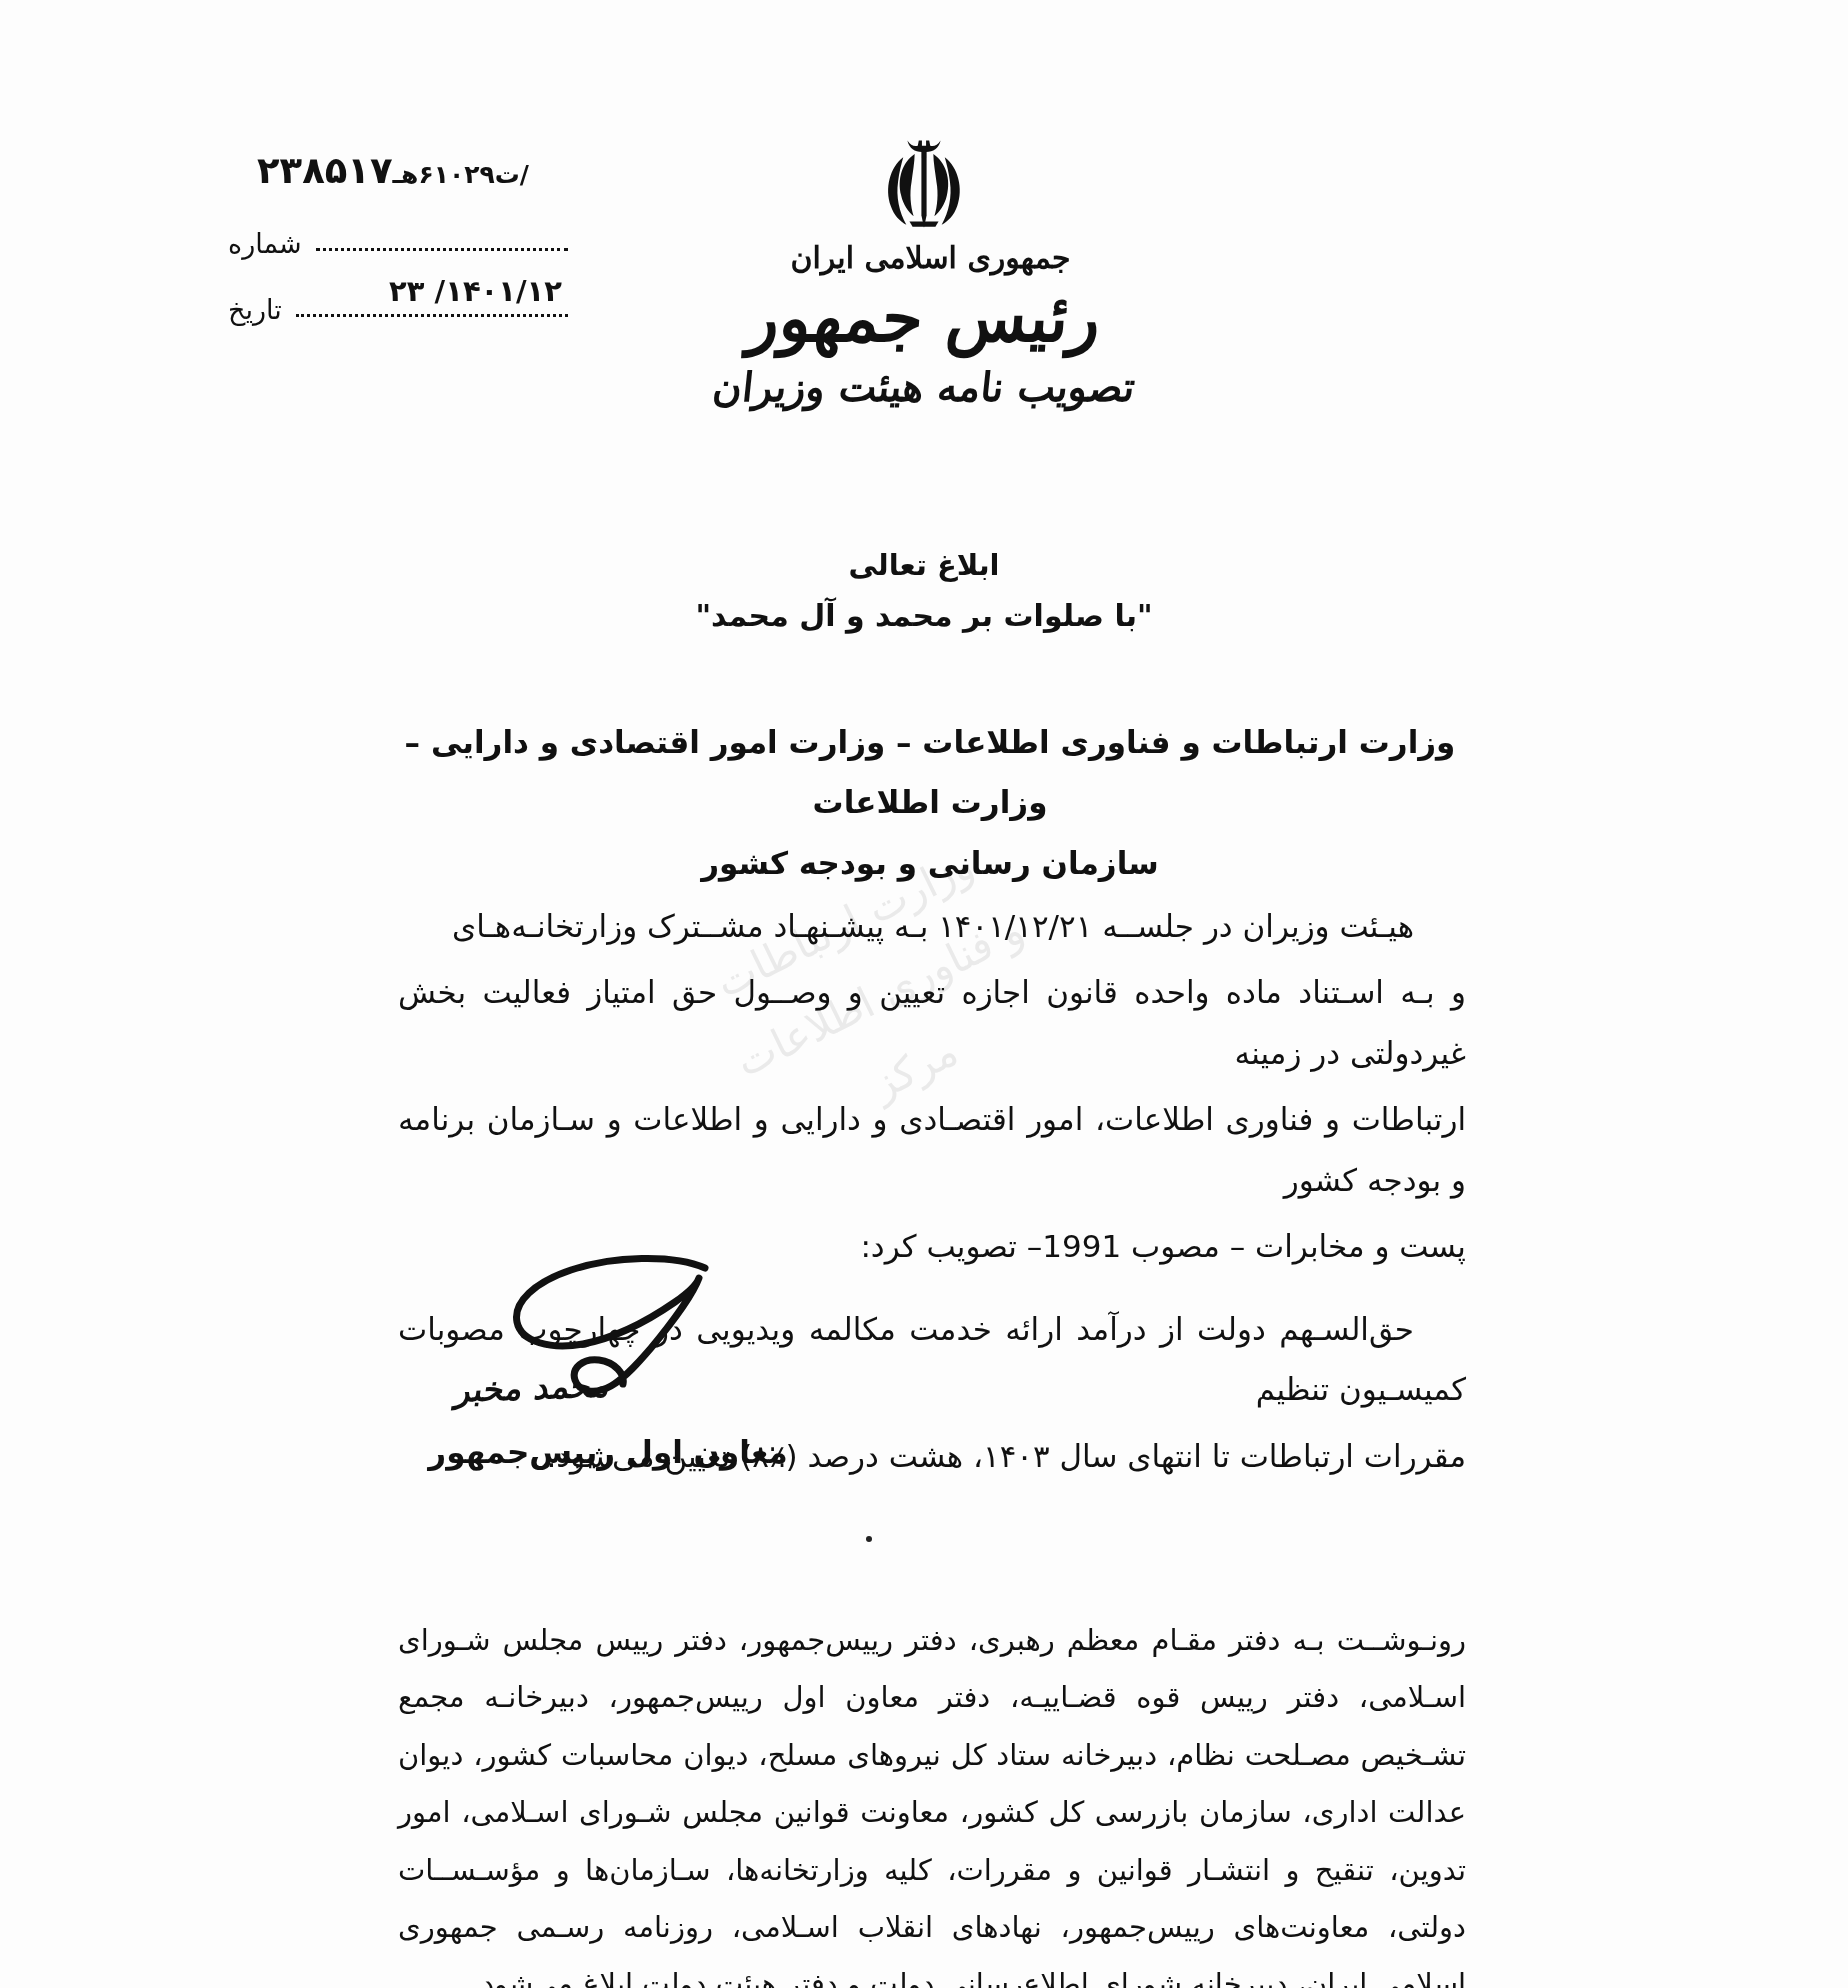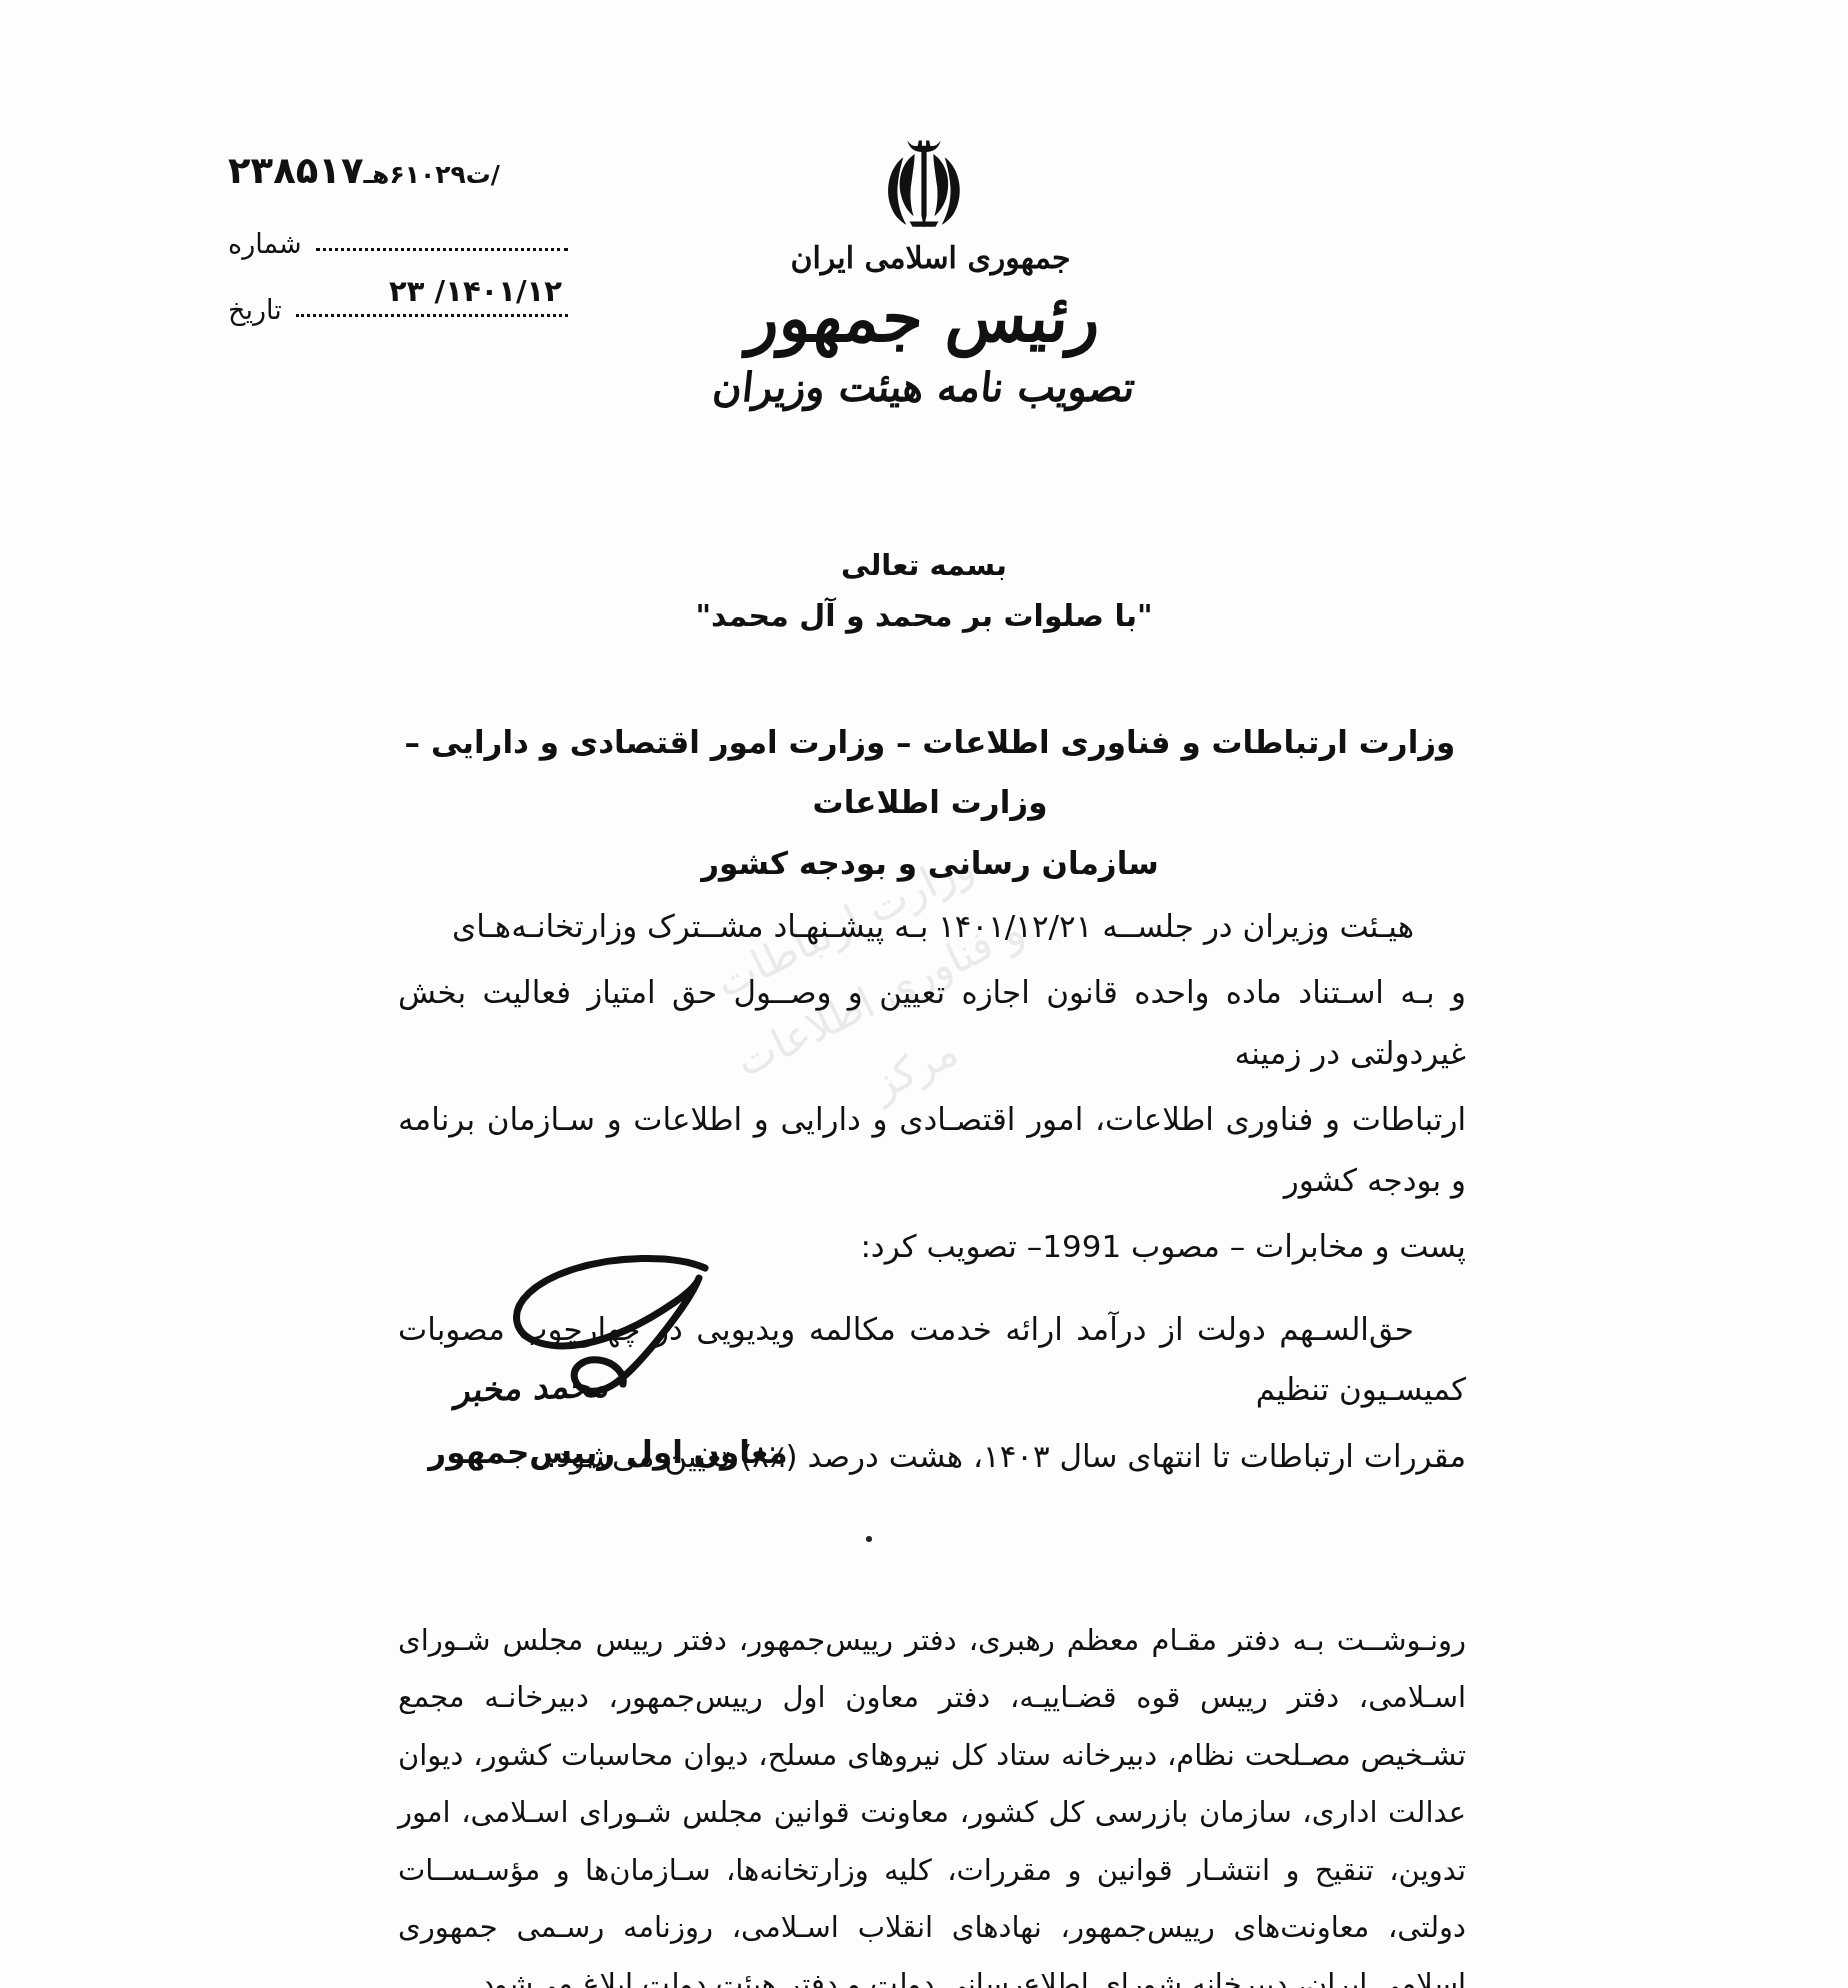"/ت۶۱۰۲۹هـ۲۳۸۵۱۷" .reg-block { text-align: left -> center }
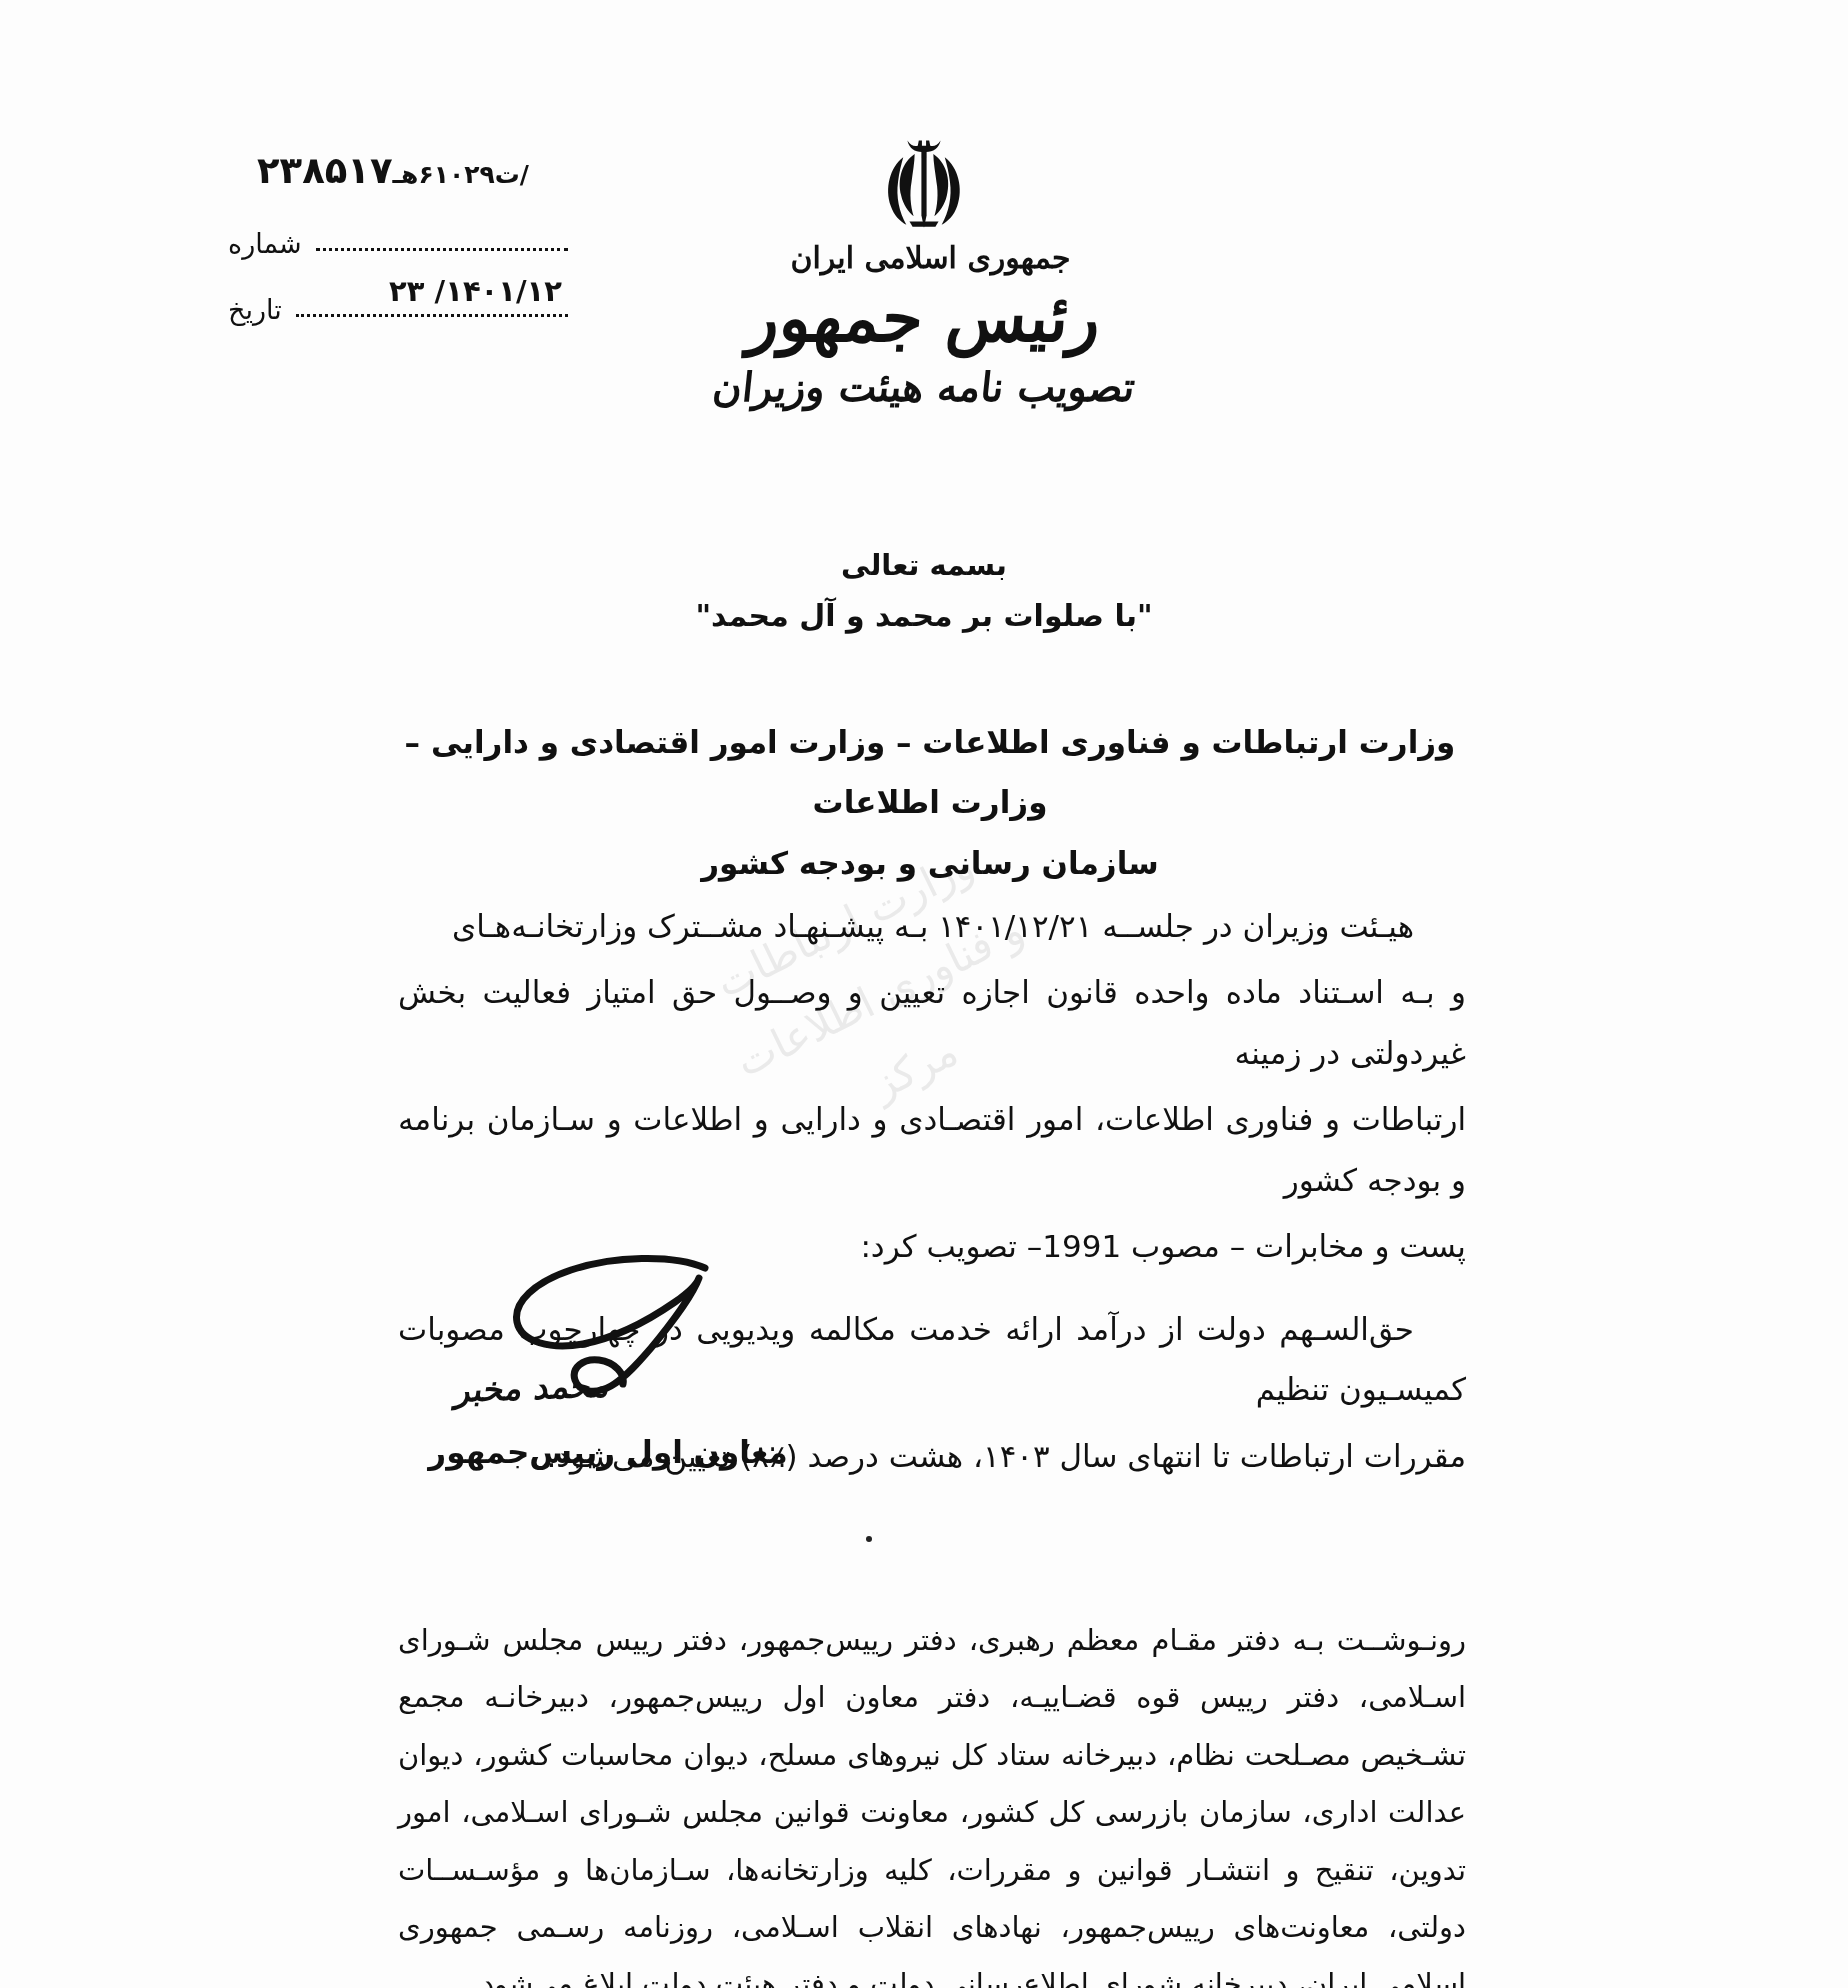"بسمه تعالی" div.l1 { text: بسمه -> ابلاغ }
